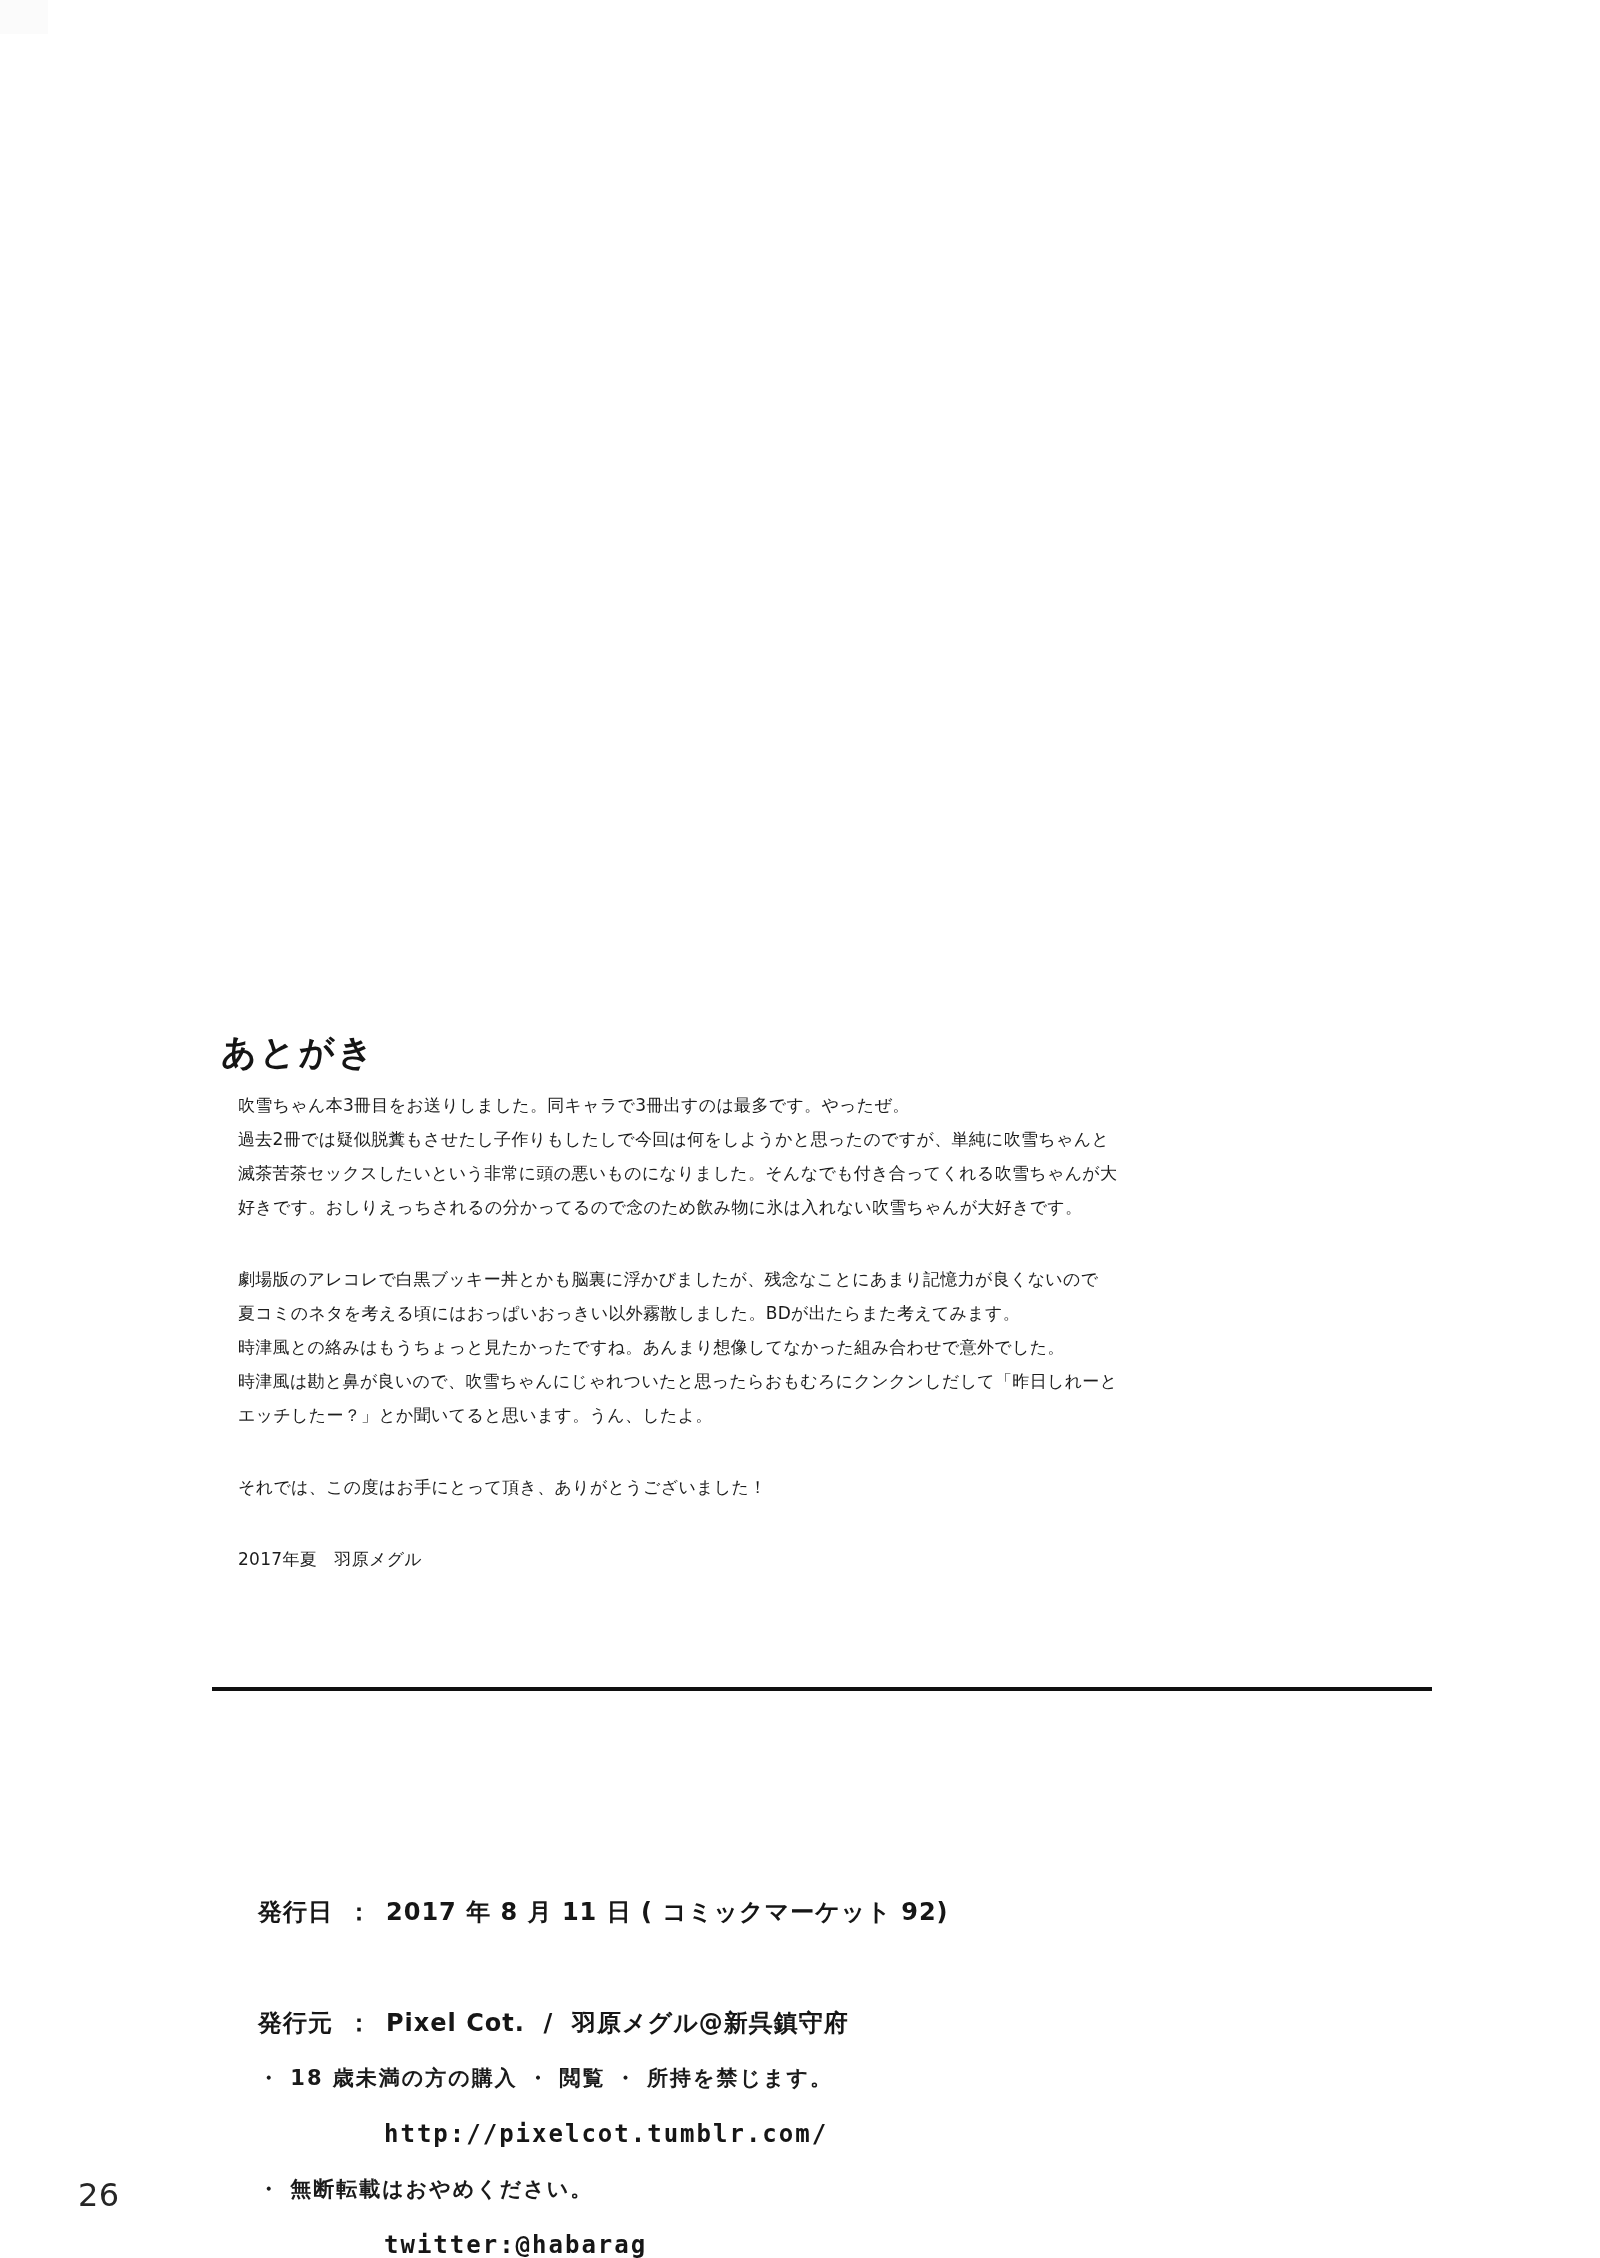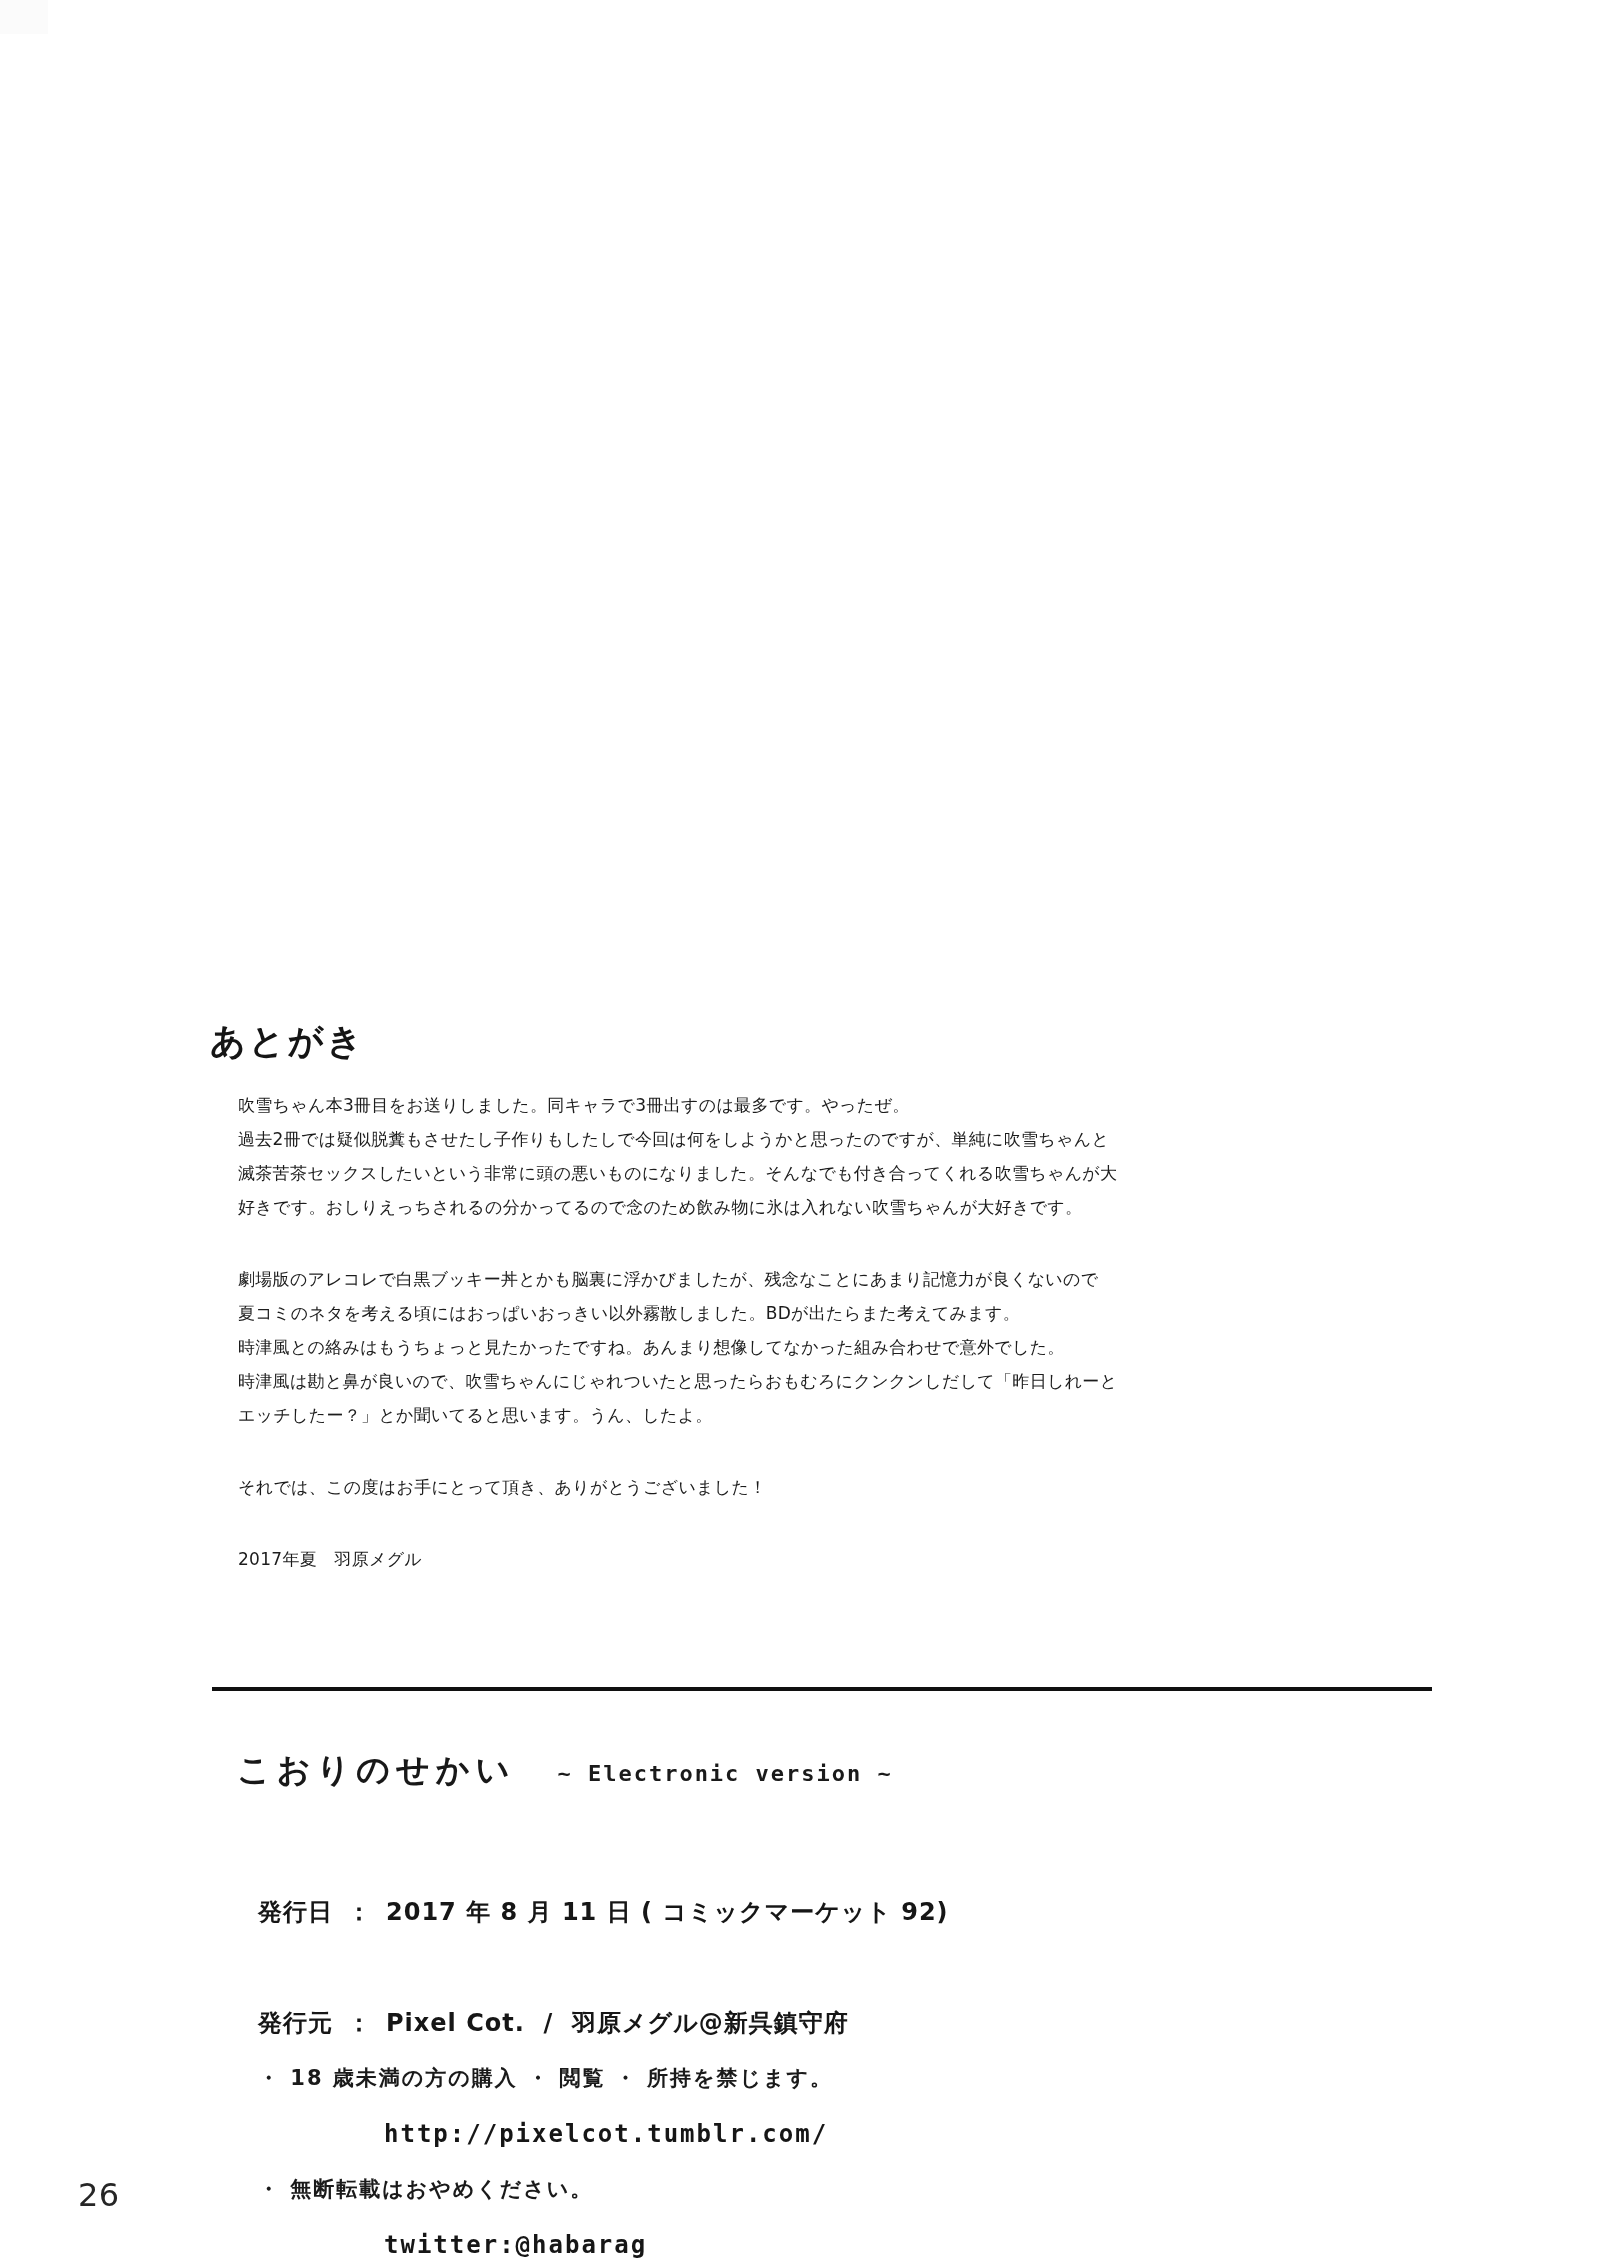"あとがき" .afterword-heading { margin: 4px -> 15px }
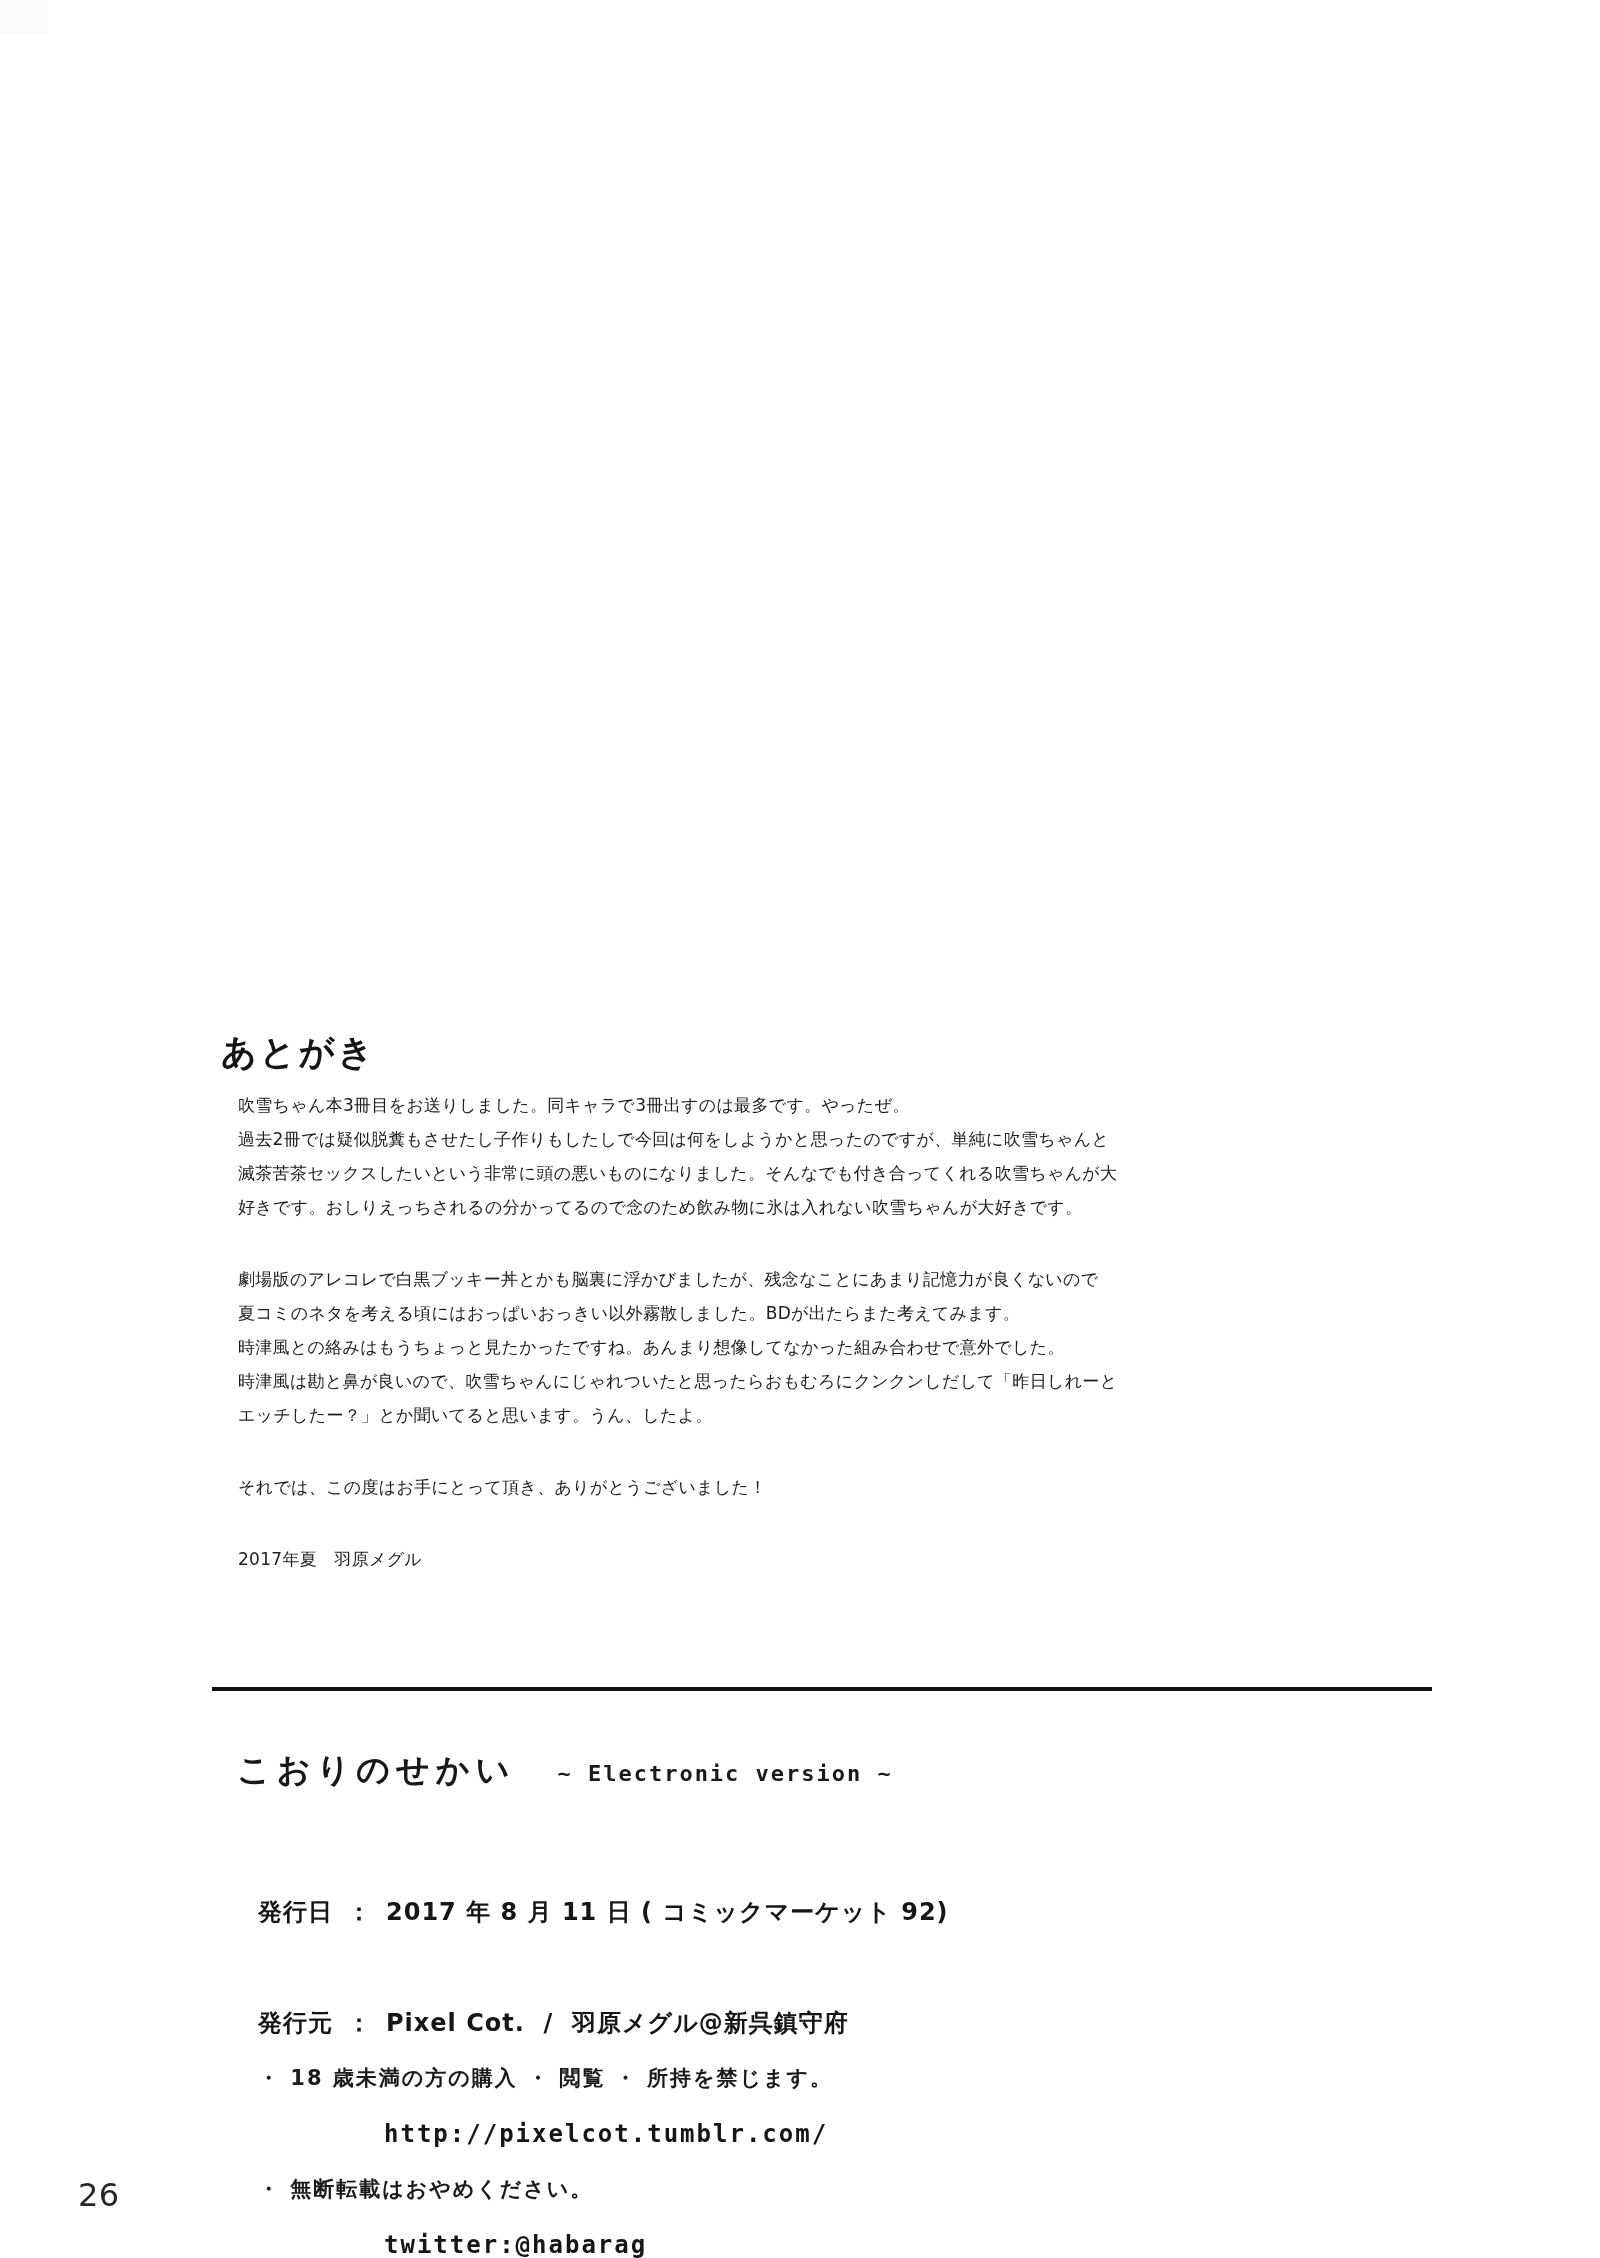"こおりのせかい" div.colophon-title-row { html: <div> <h2>こおりのせかい</h2> <span>~ Electronic version ~</span> </div> -> none }
